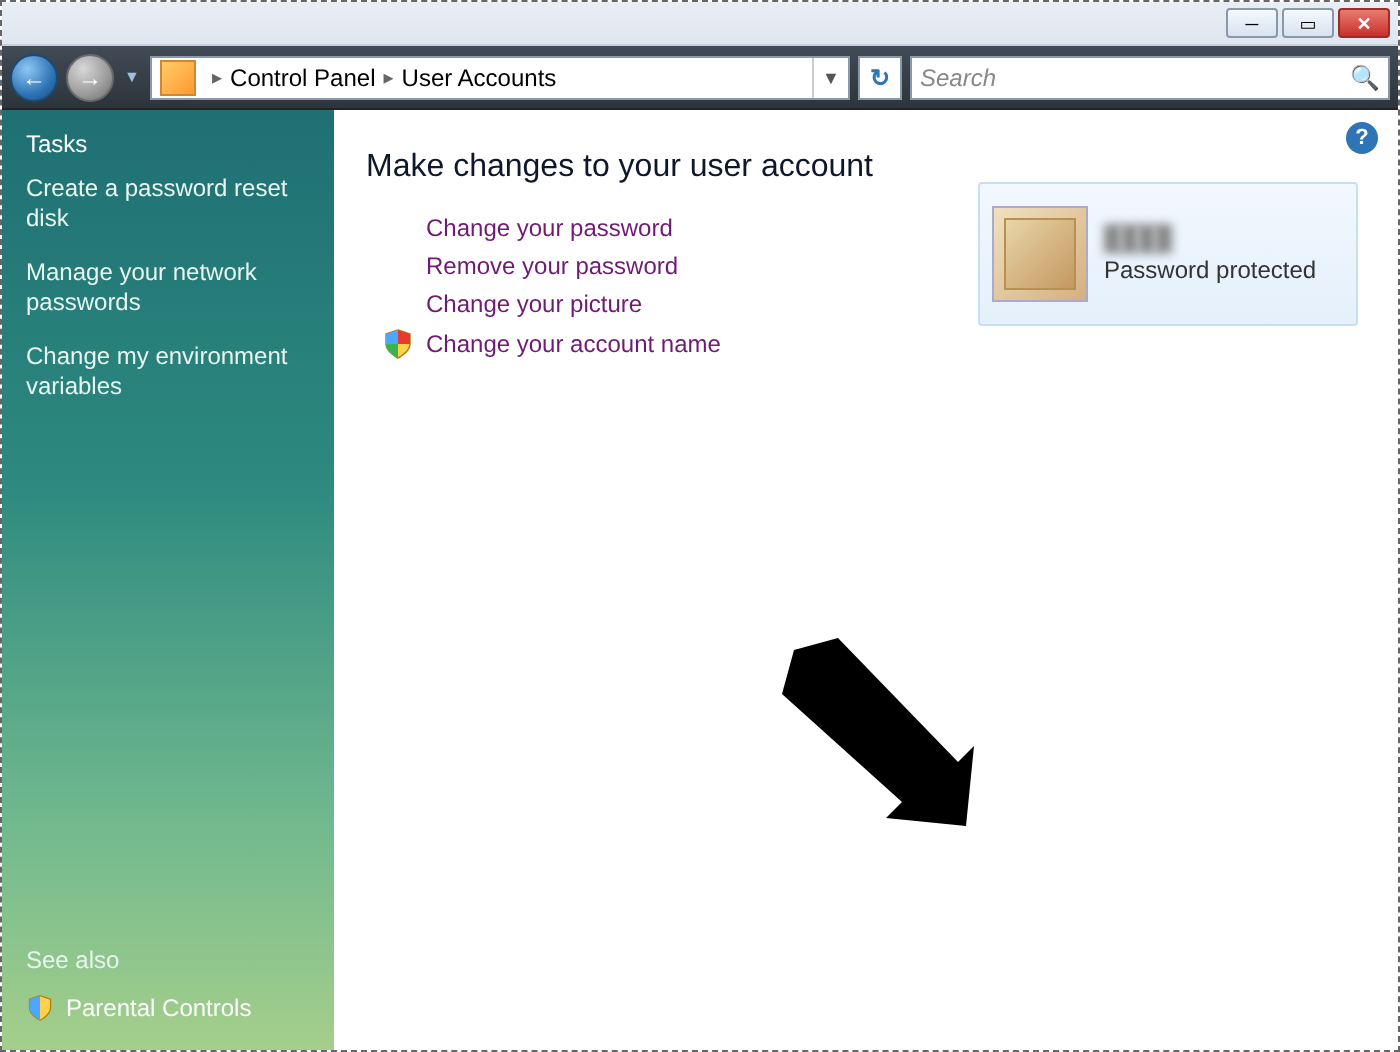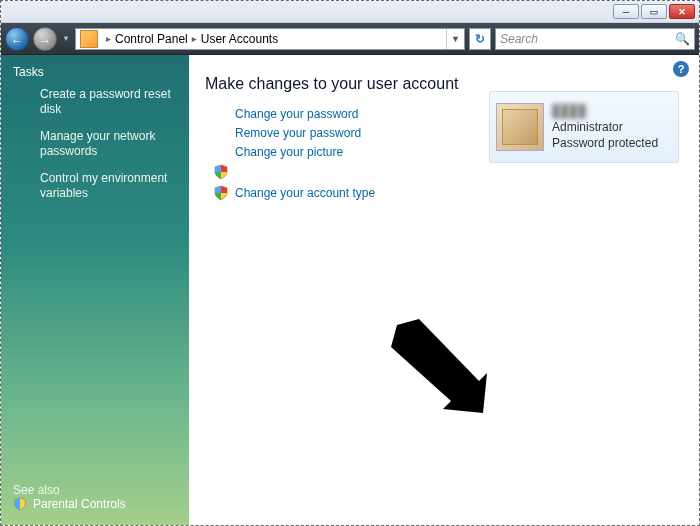"Search" .searchbox { width: 200px -> 240px }
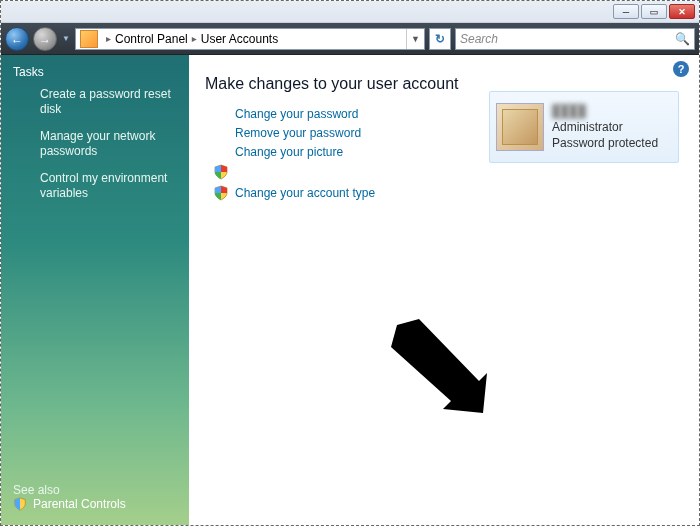"Tasks" .sidebar { width: 188px -> 166px }
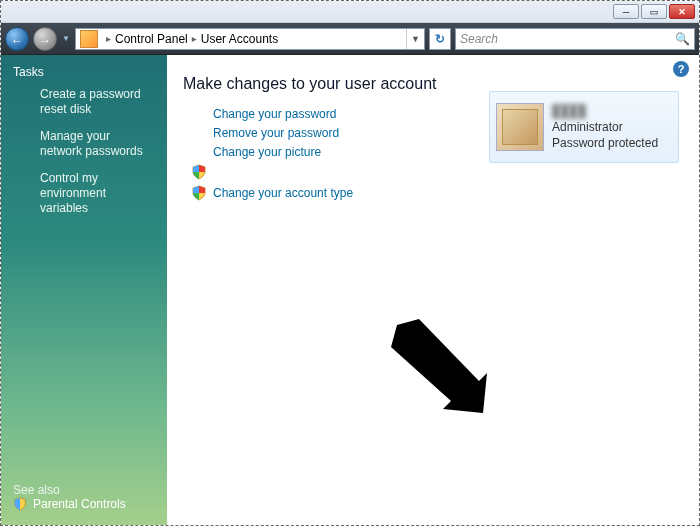"Create a password reset disk" .sidebar a { margin-left: 27px -> none }
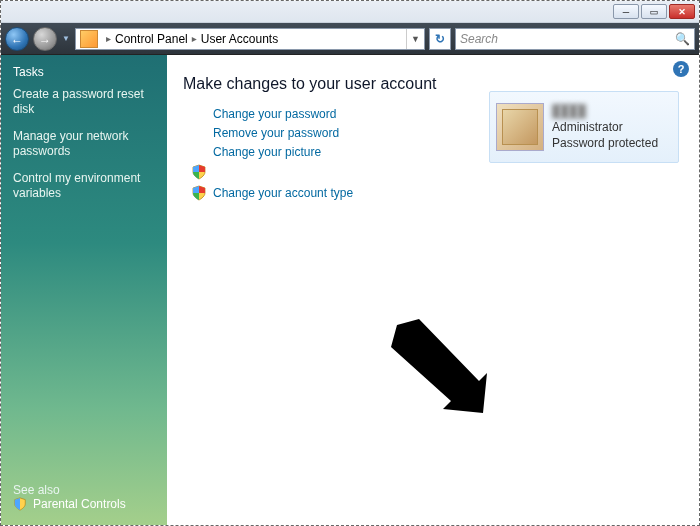"Change your password" .link { color: #0369a1 -> #701a75 }
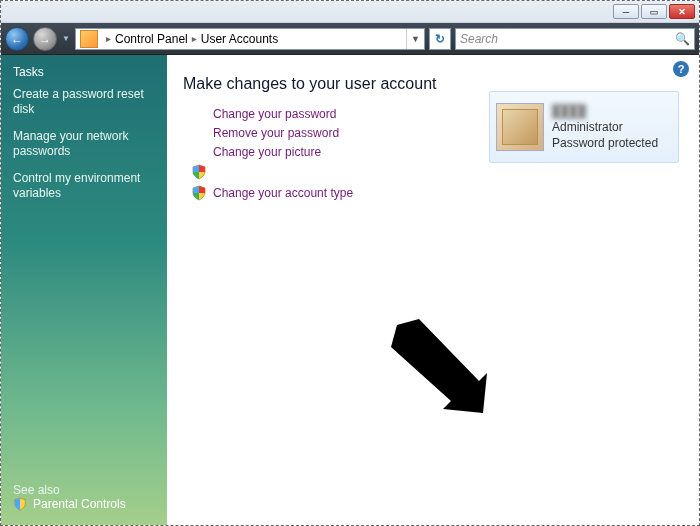"Administrator" div { html: <div>Administrator</div> -> none }
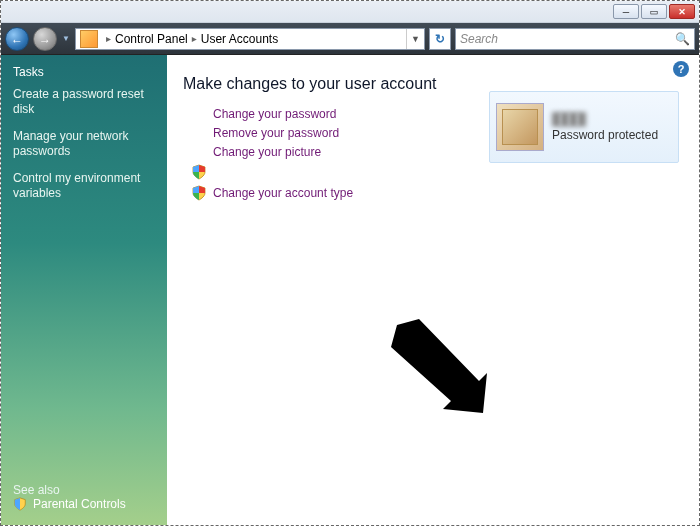"Control my environment variables" a { text: Control -> Change }
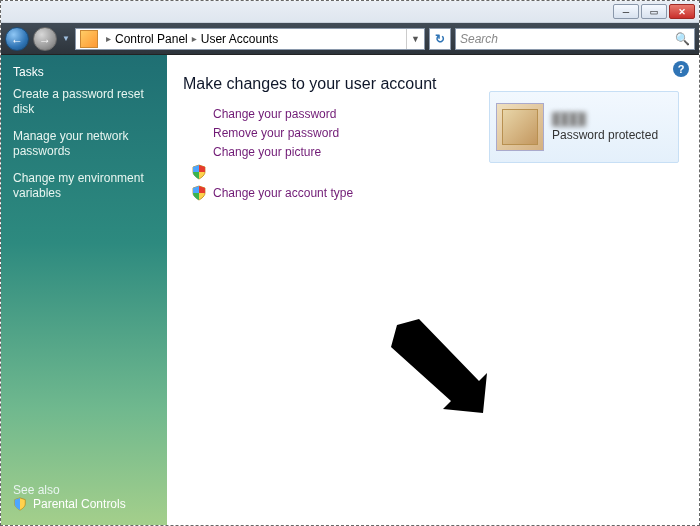"Change your account name" span.link { html: none -> <span>Change your account name</span> }
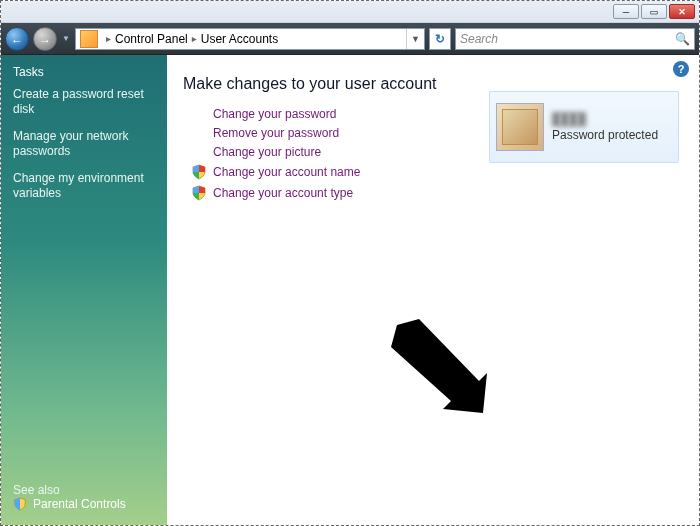"Change your account type" div.link-row { html: <div> <span><svg> <path></path> <path></path> <path></path> <path></path> </svg></span> <span>Change your account type</span> </div> -> none }
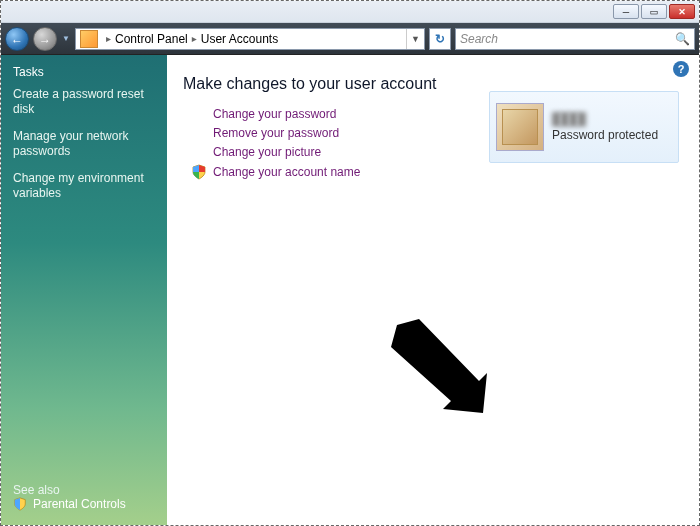"See also" .sidebar .seealso { margin-bottom: none -> 10px }
